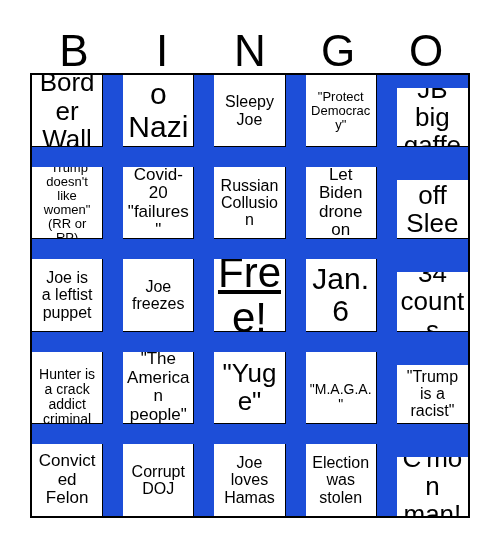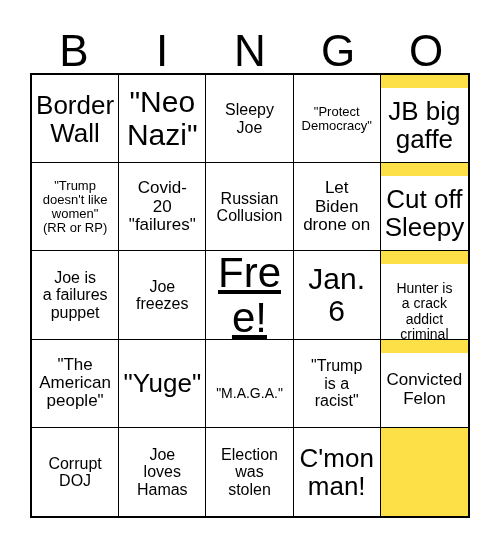"Border" .grid { background: #fde047 -> #1d4ed8; gap: none -> 20px }
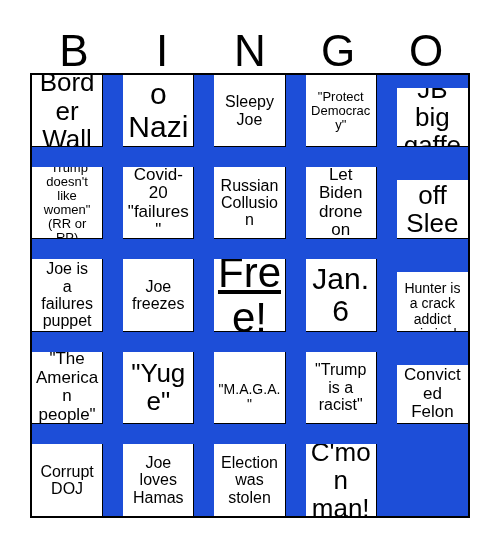"Joe is" span.cell-text { text: failures -> leftist }
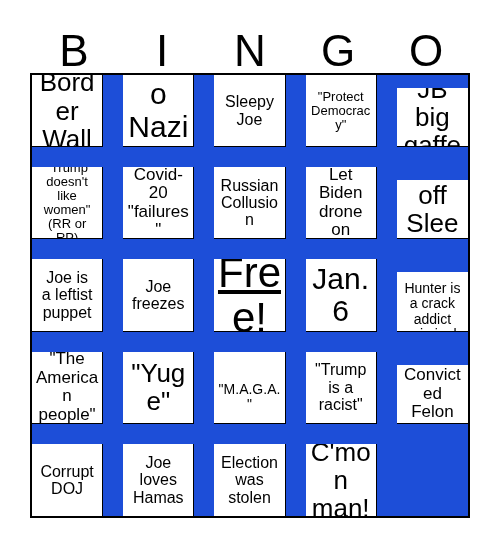"34" div.cell { html: none -> <div> <span>34 counts</span> </div> }
